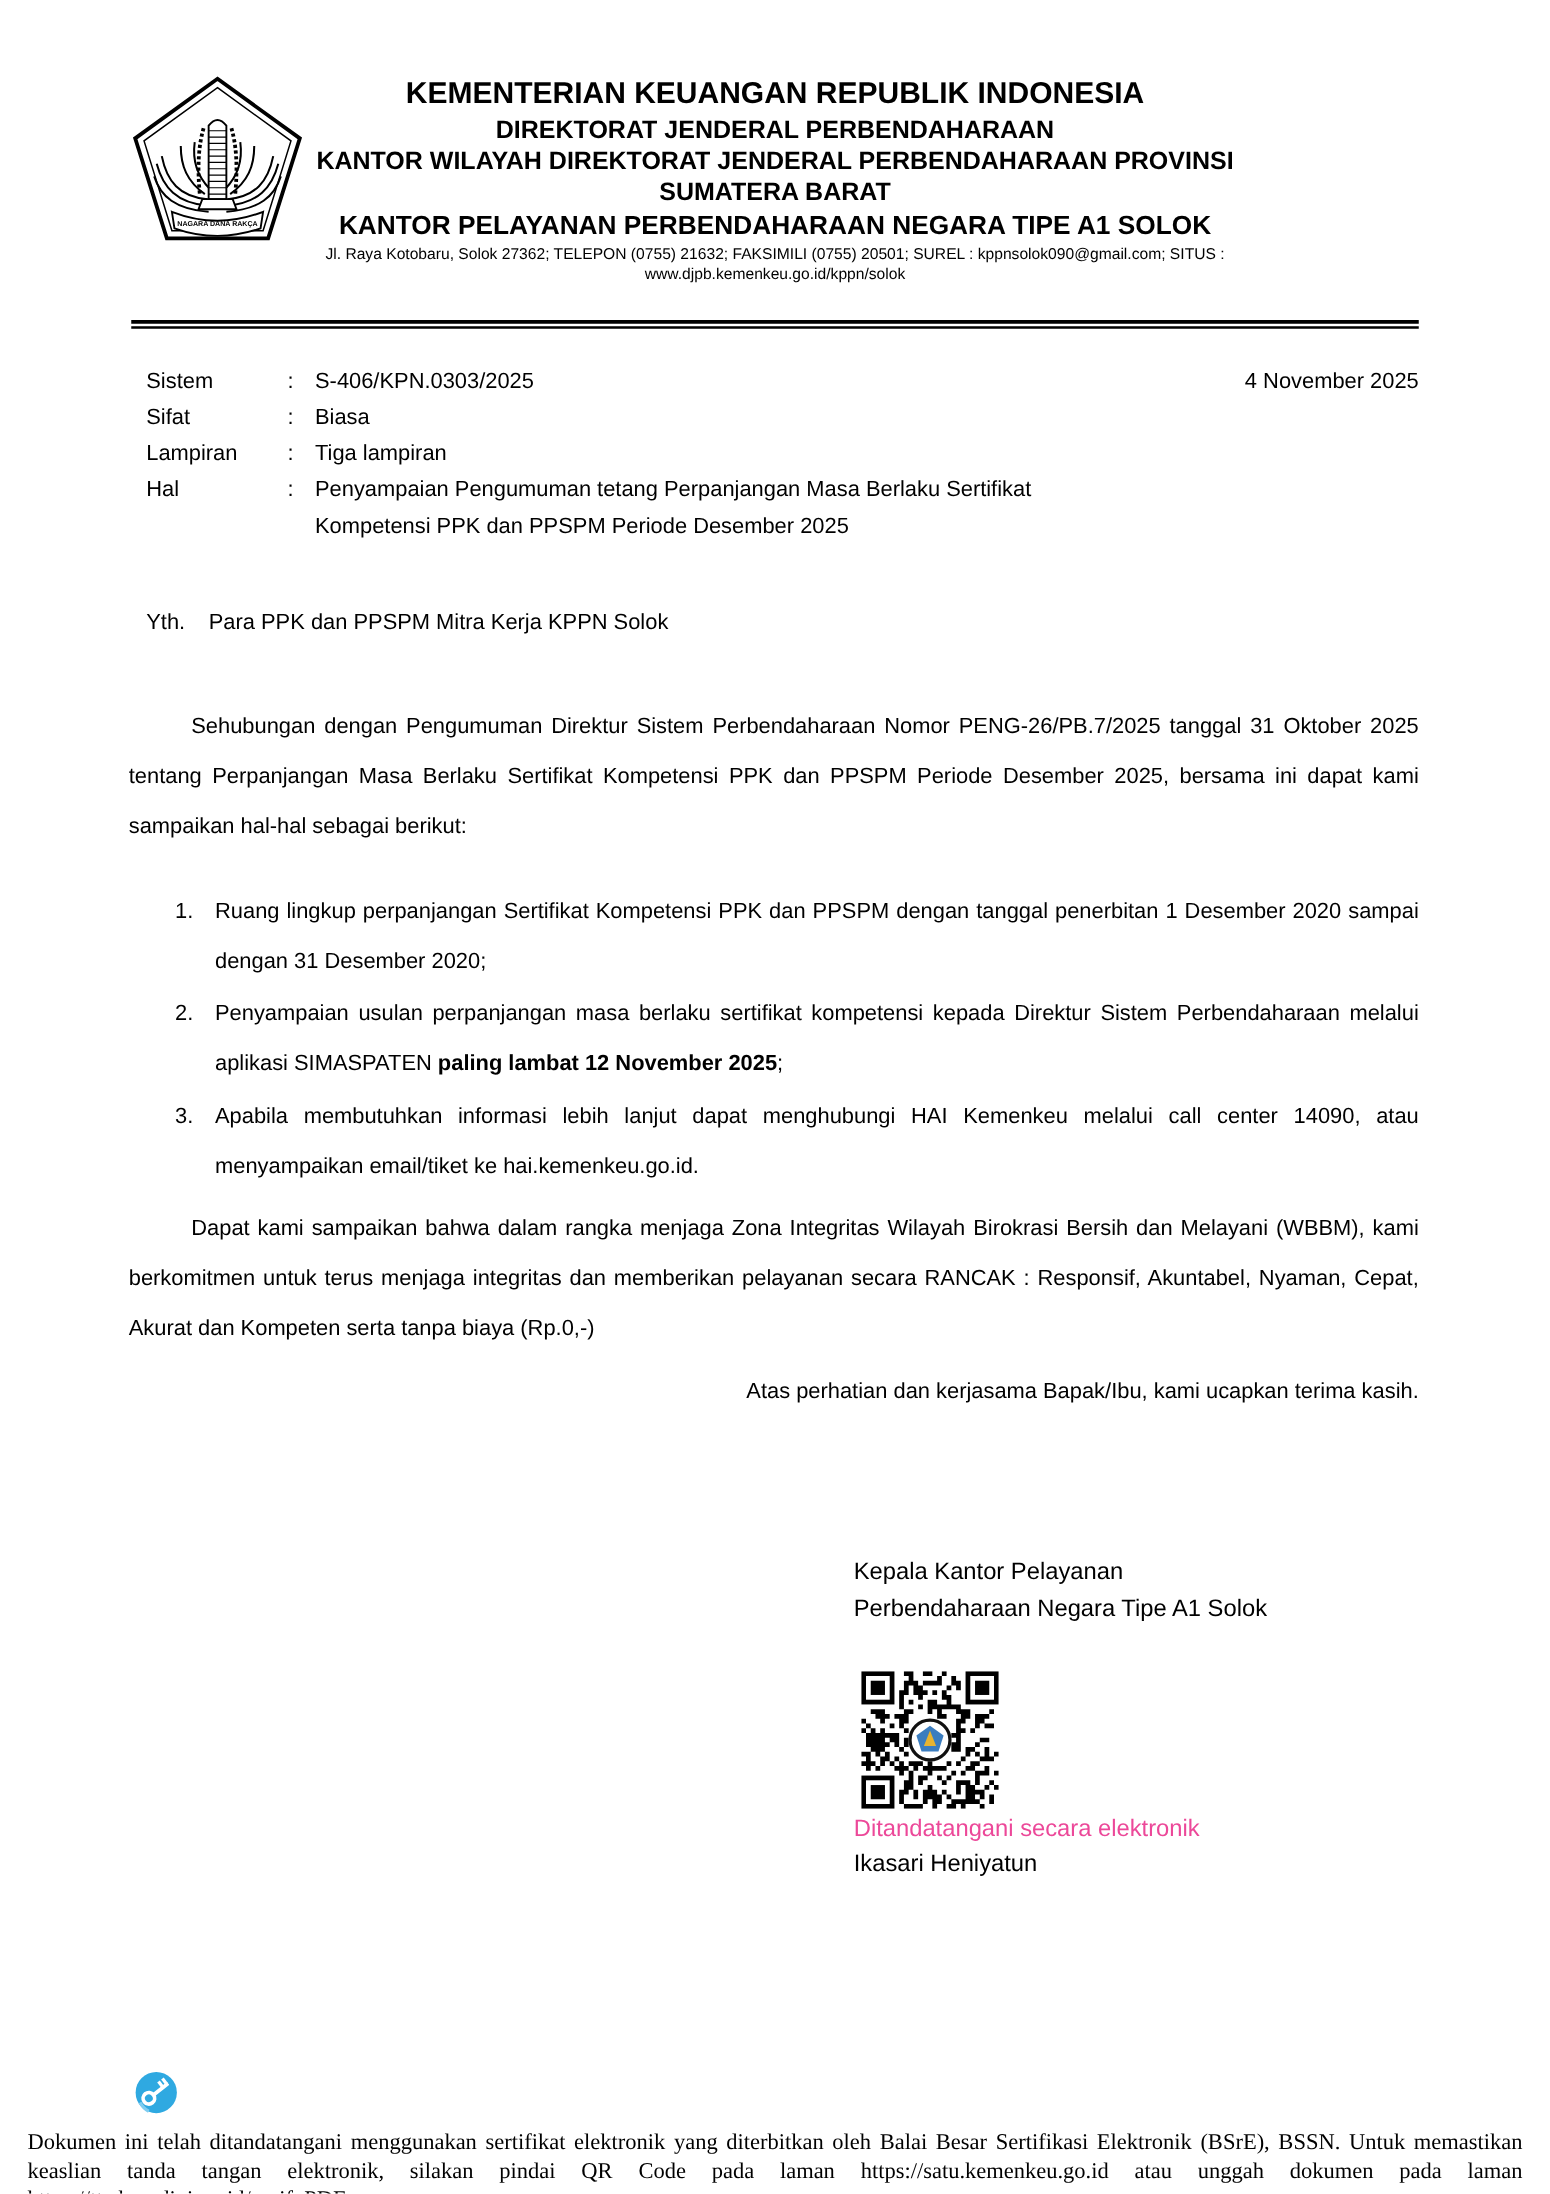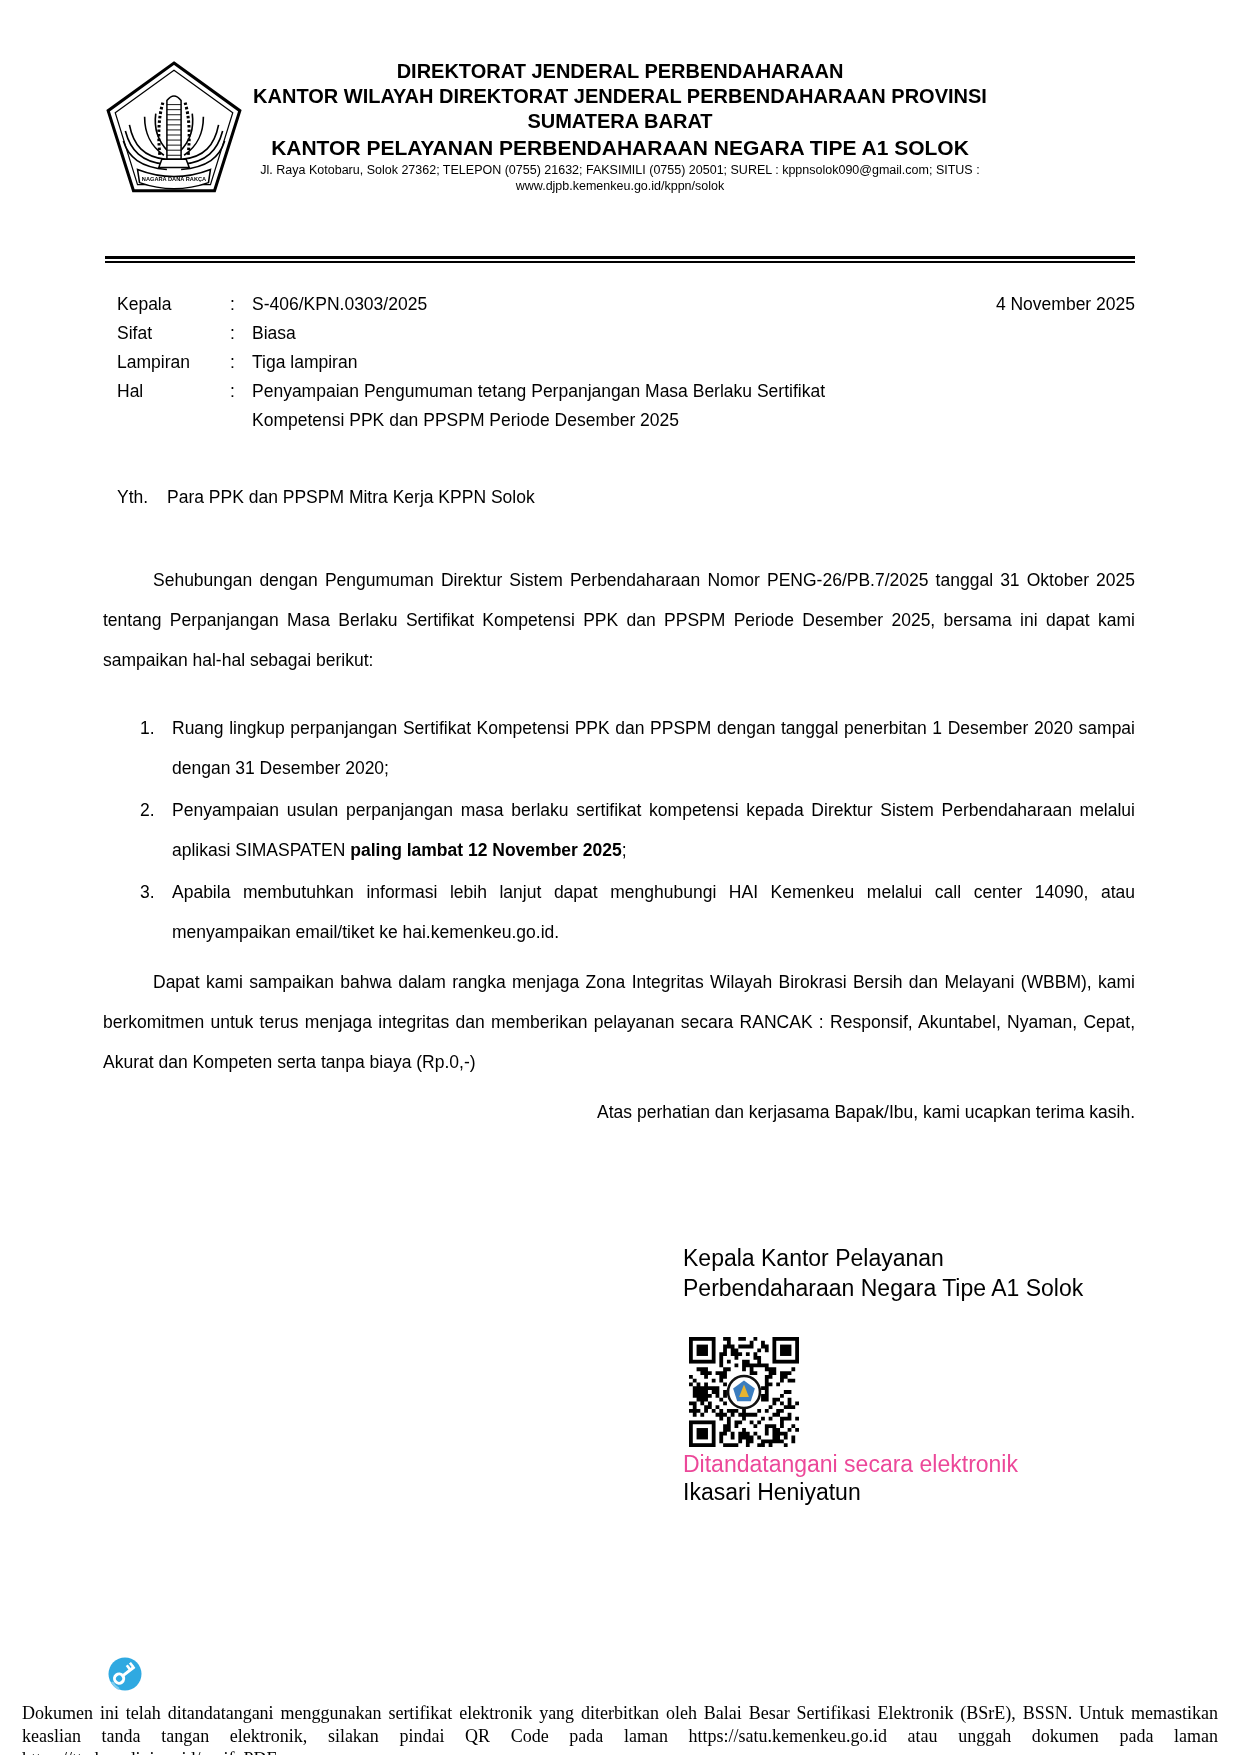"KEMENTERIAN KEUANGAN REPUBLIK INDONESIA" div.lh1 { html: none -> <div>KEMENTERIAN KEUANGAN REPUBLIK INDONESIA</div> }
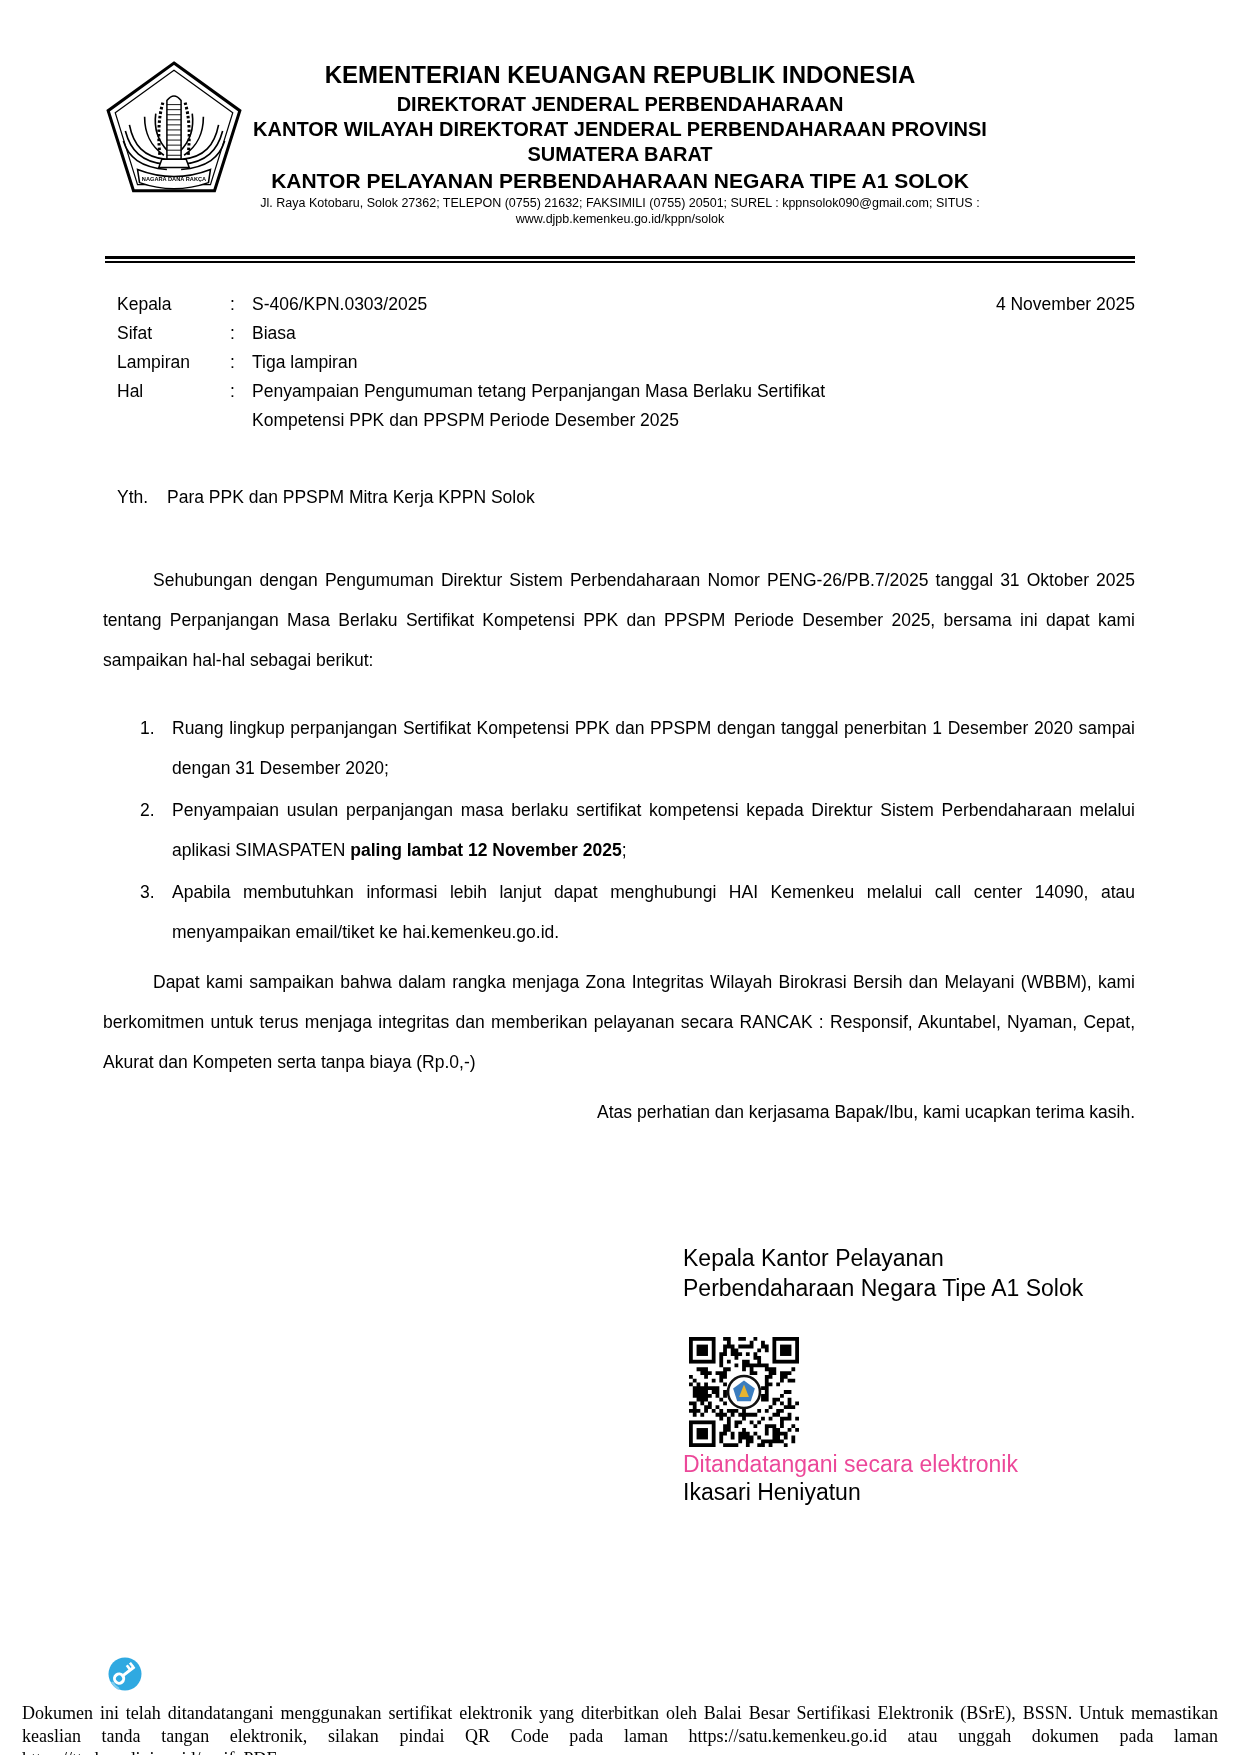"Kepala" span.meta-label { text: Kepala -> Sistem }
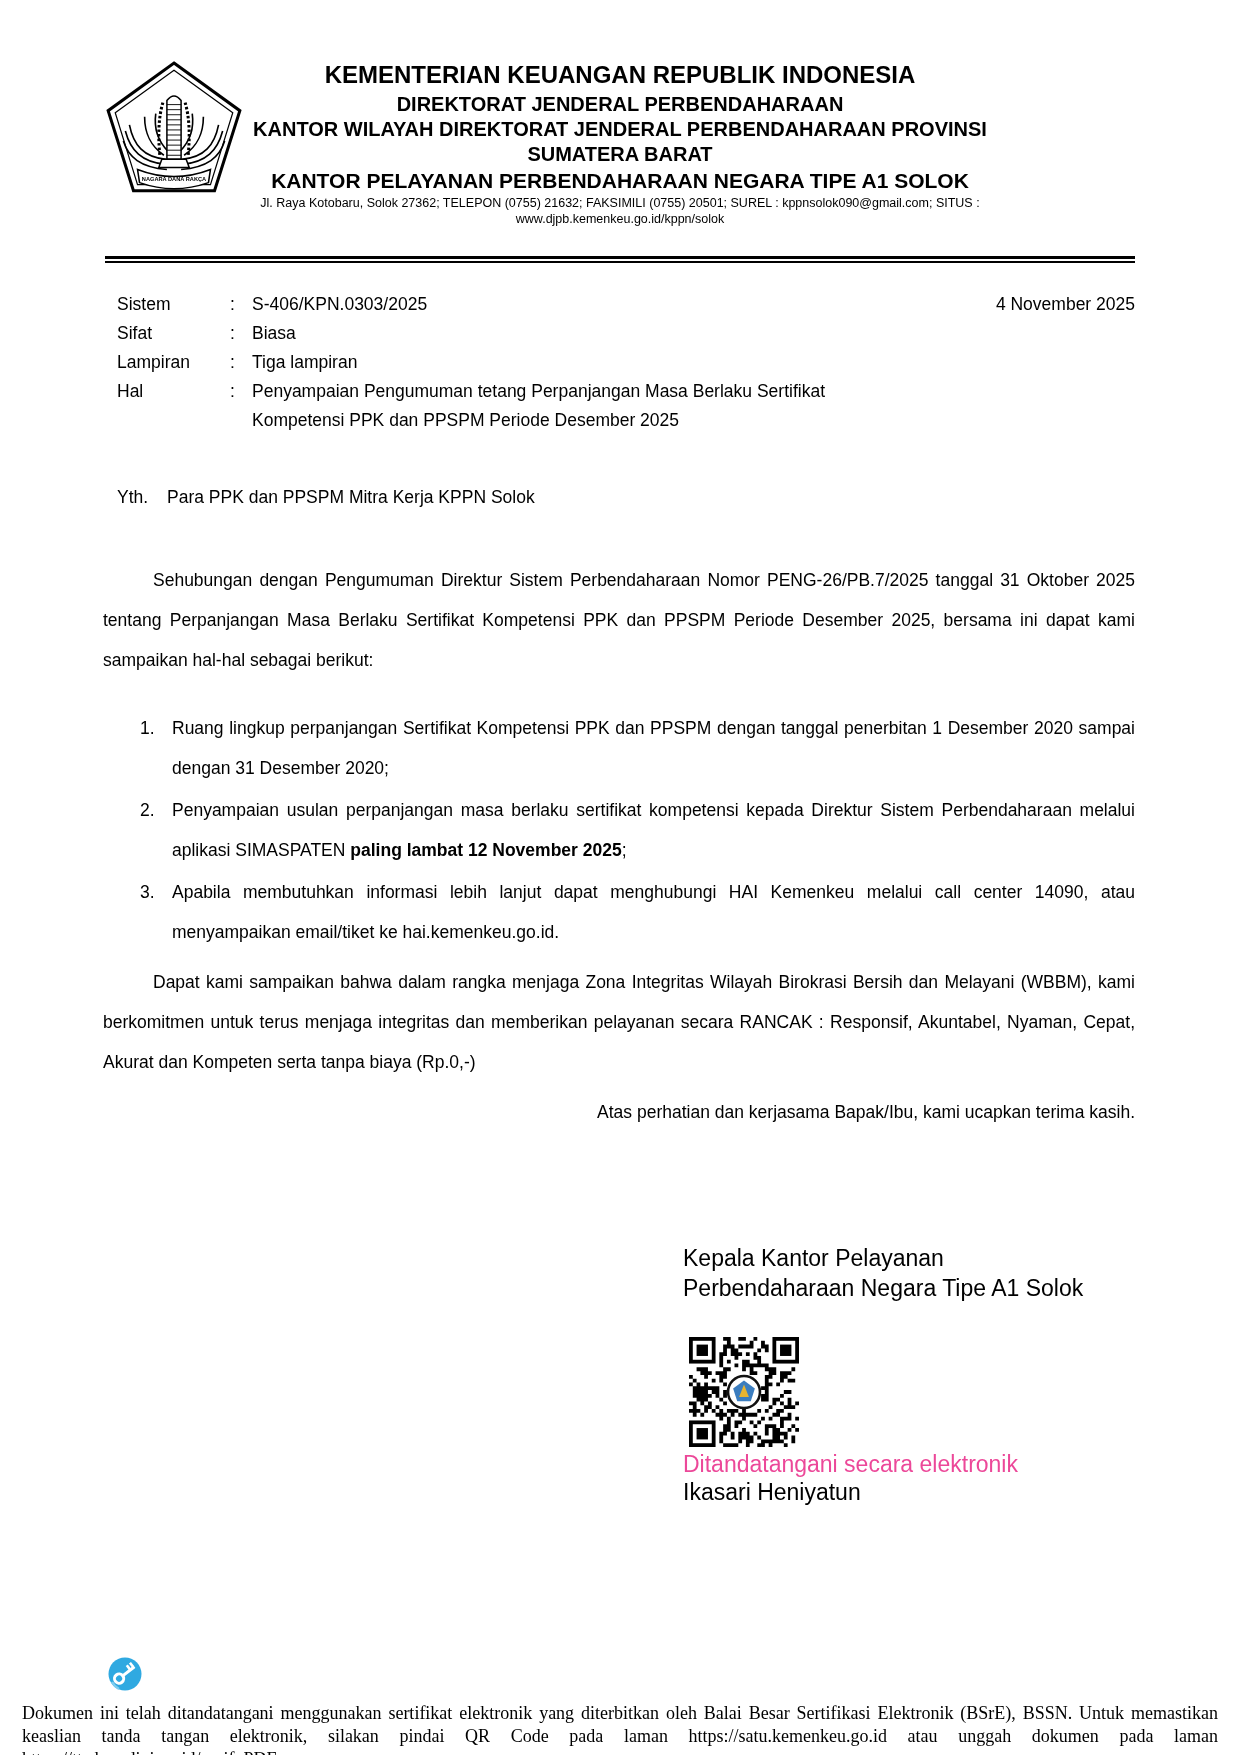"Kepala Kantor Pelayanan" .sig { font-size: 23px -> 19px }
